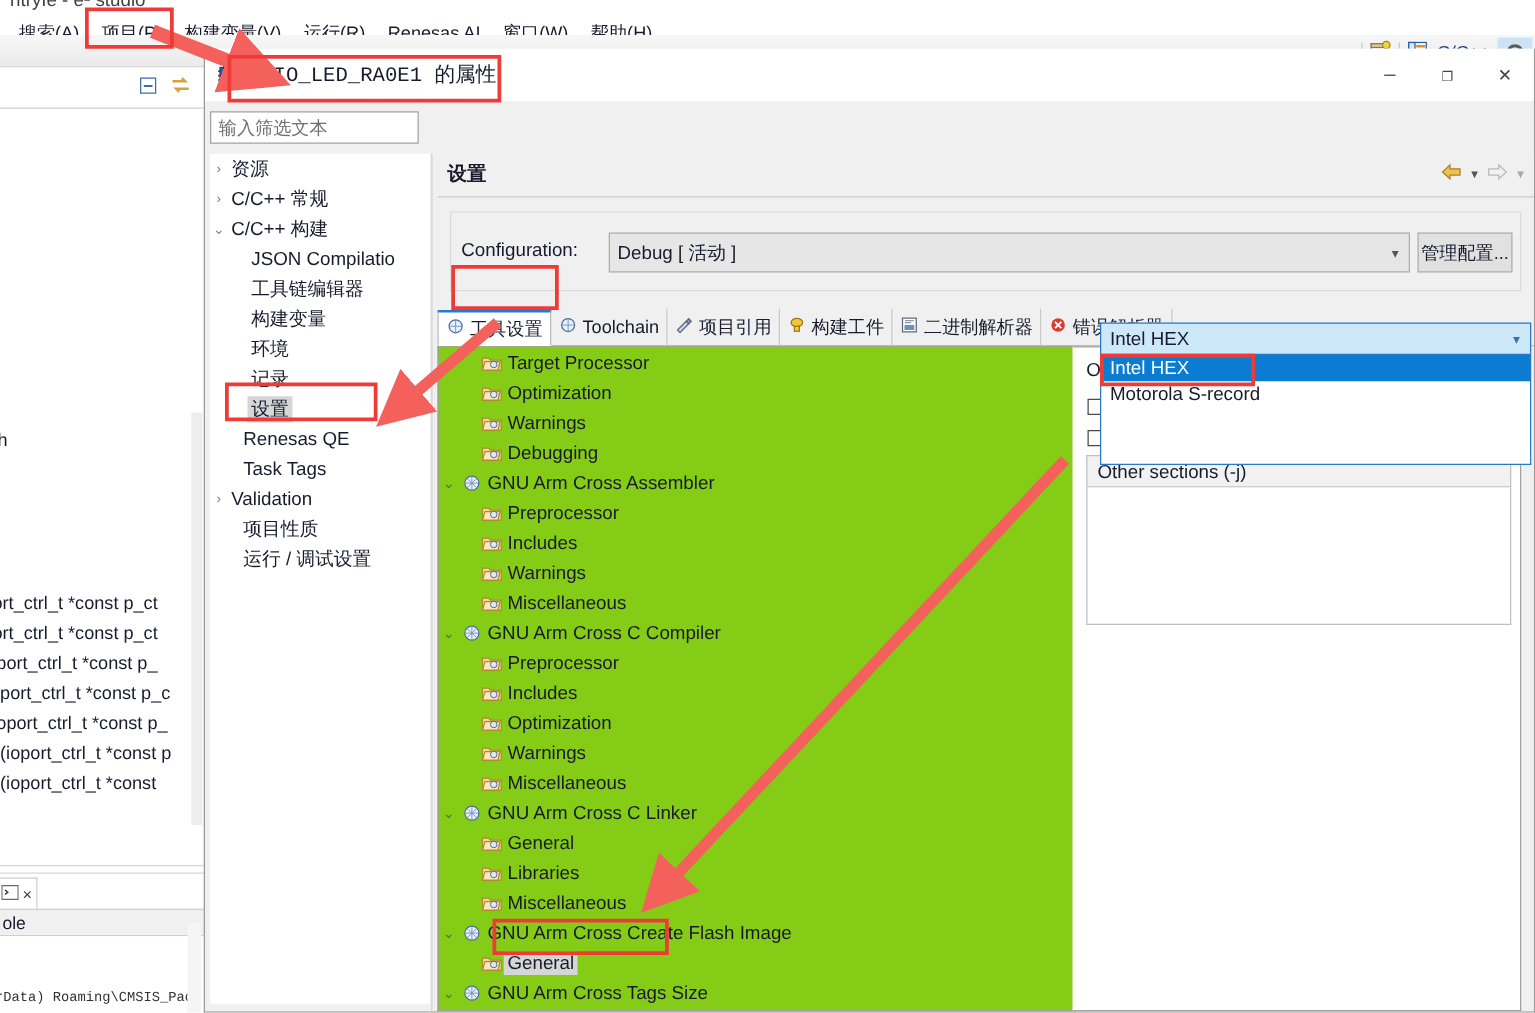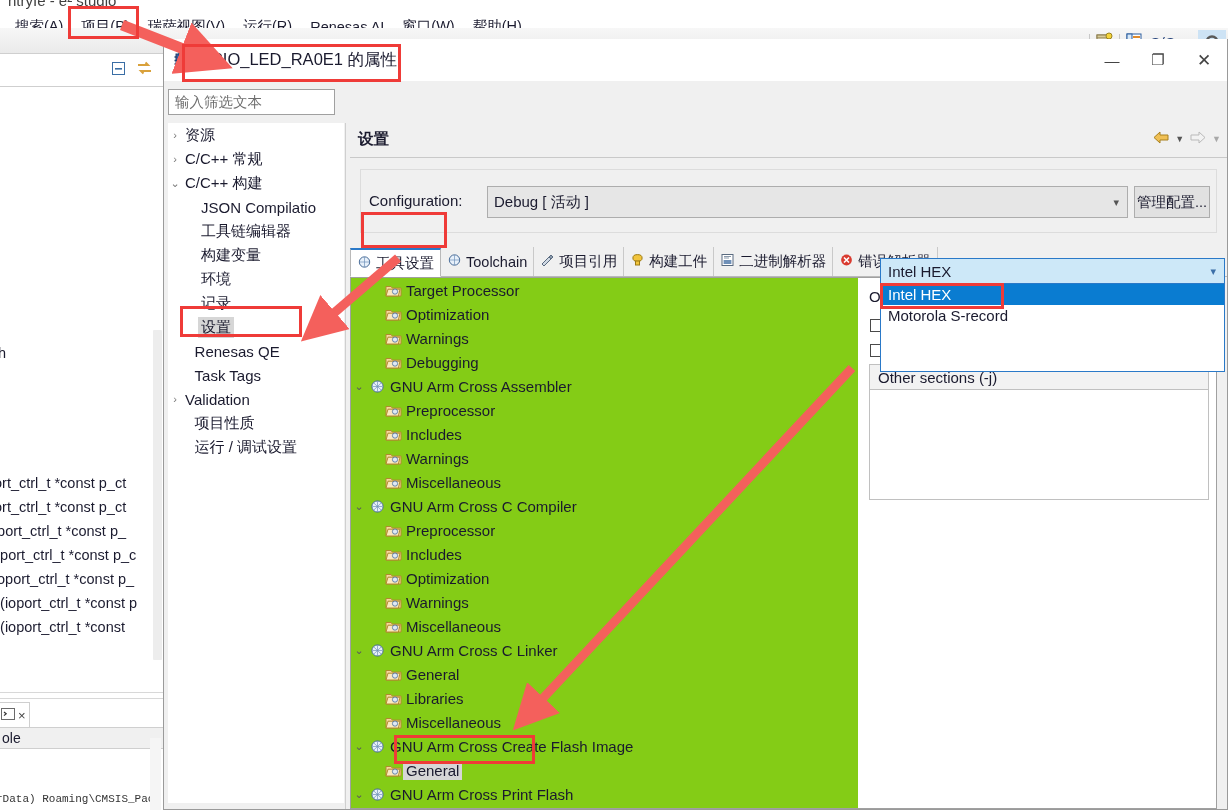"瑞萨视图(V)" div.menu-item { text: 瑞萨视图 -> 构建变量 }
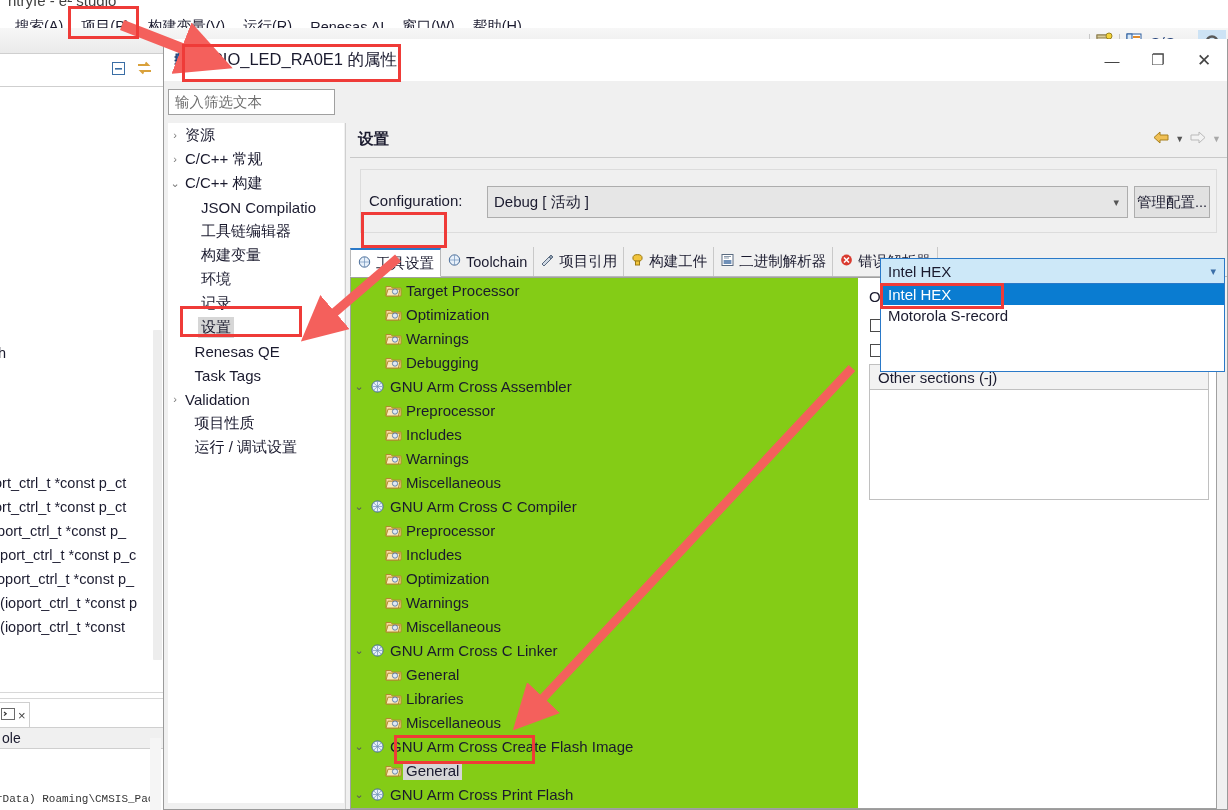"GPIO_LED_RA0E1 的属性" #dialog-titlebar { font-family: none -> Liberation Mono, monospace }
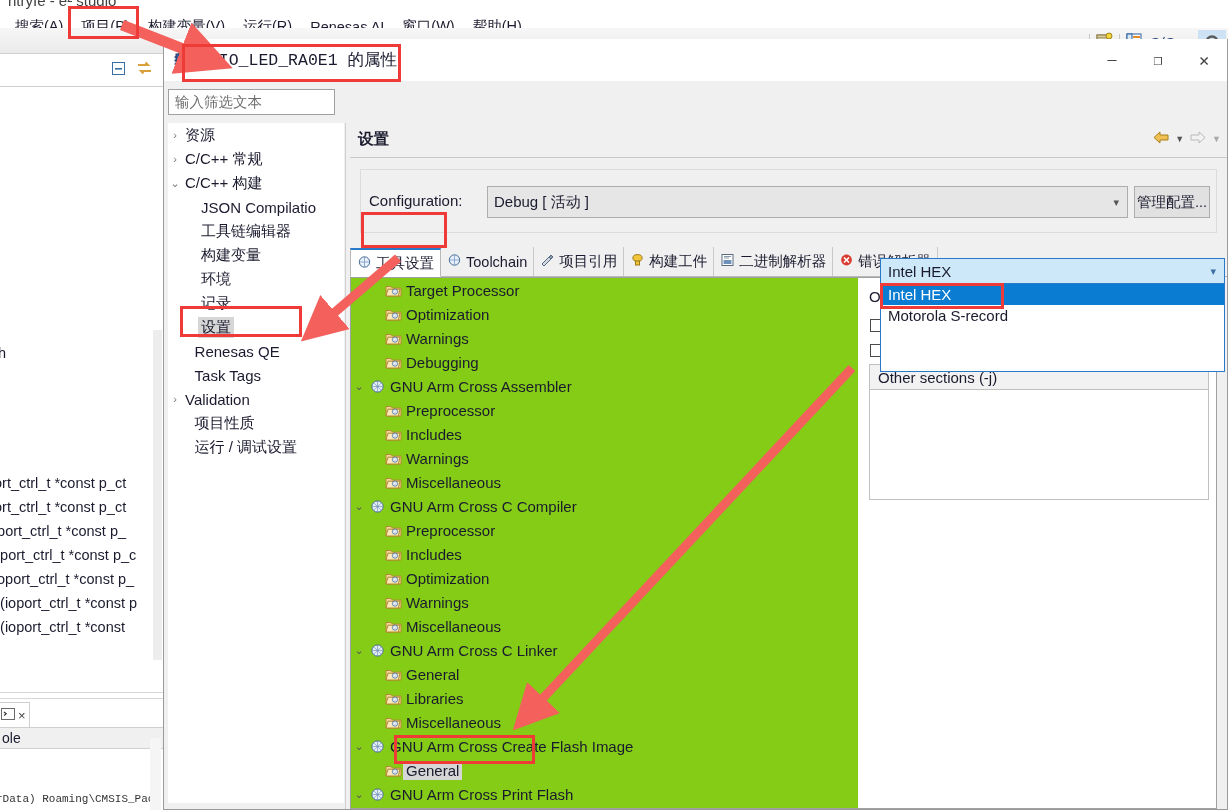"GNU Arm Cross Print Flash" span.lb { text: Print Flash -> Tags Size }
